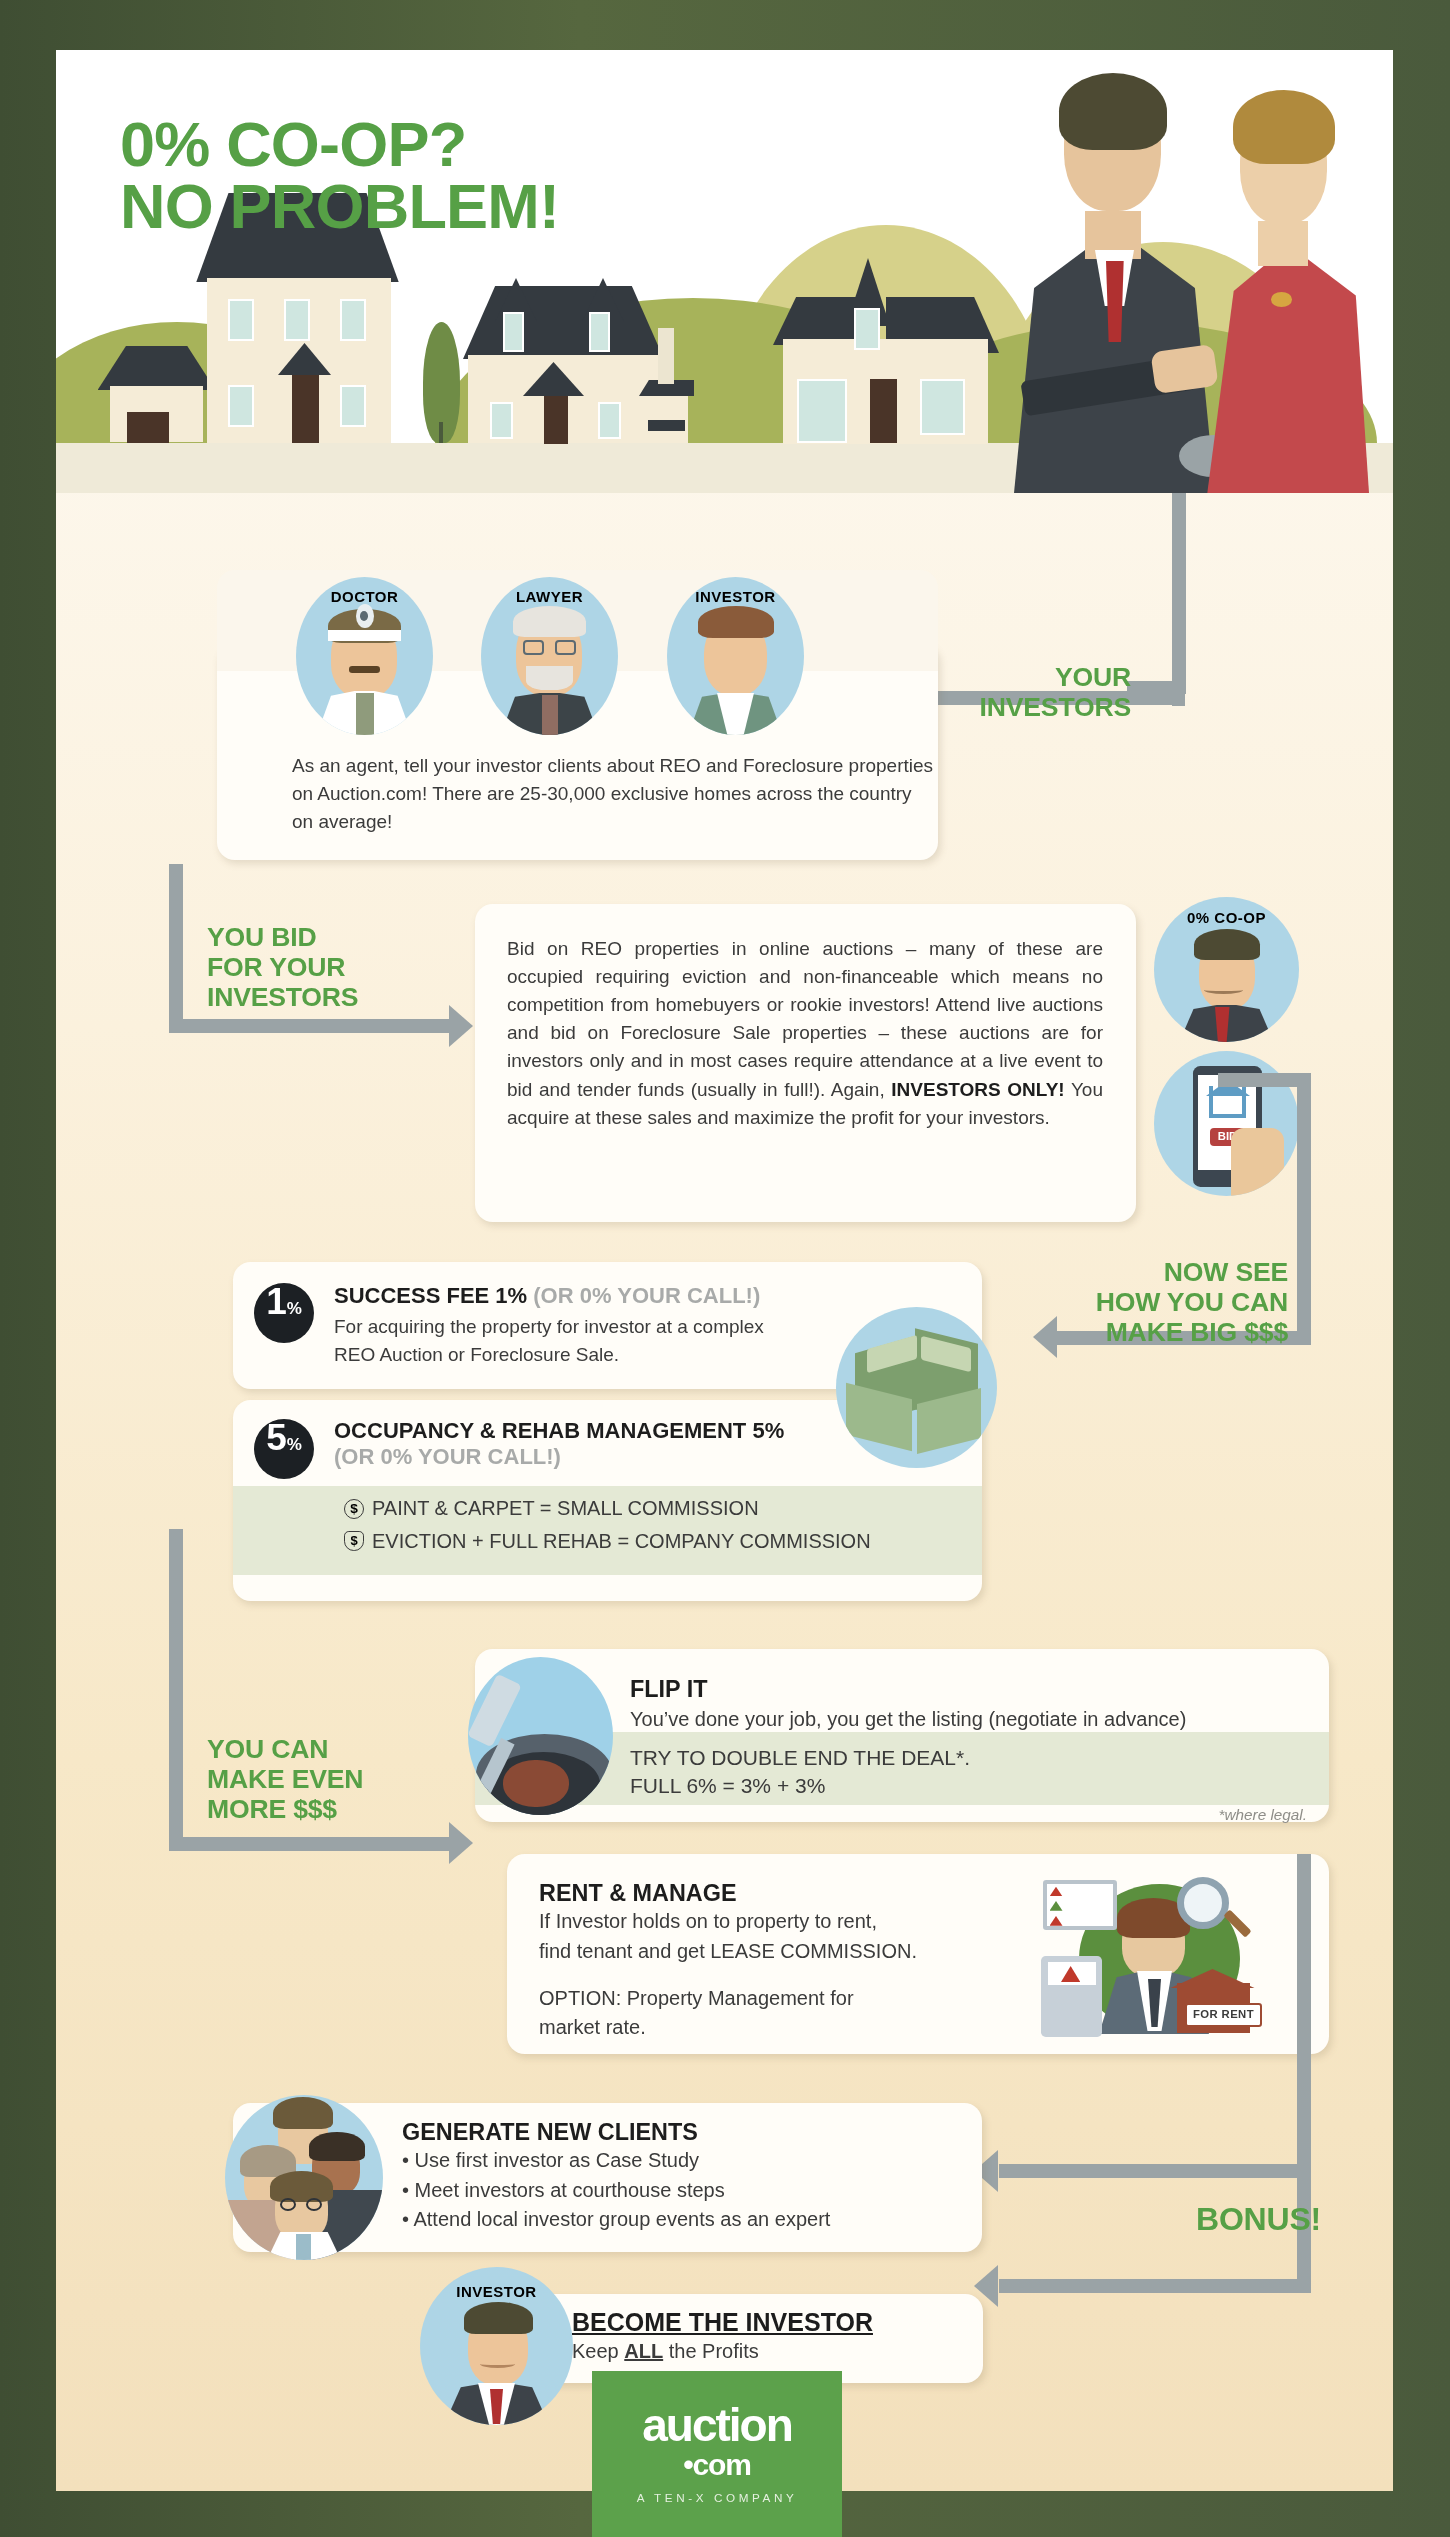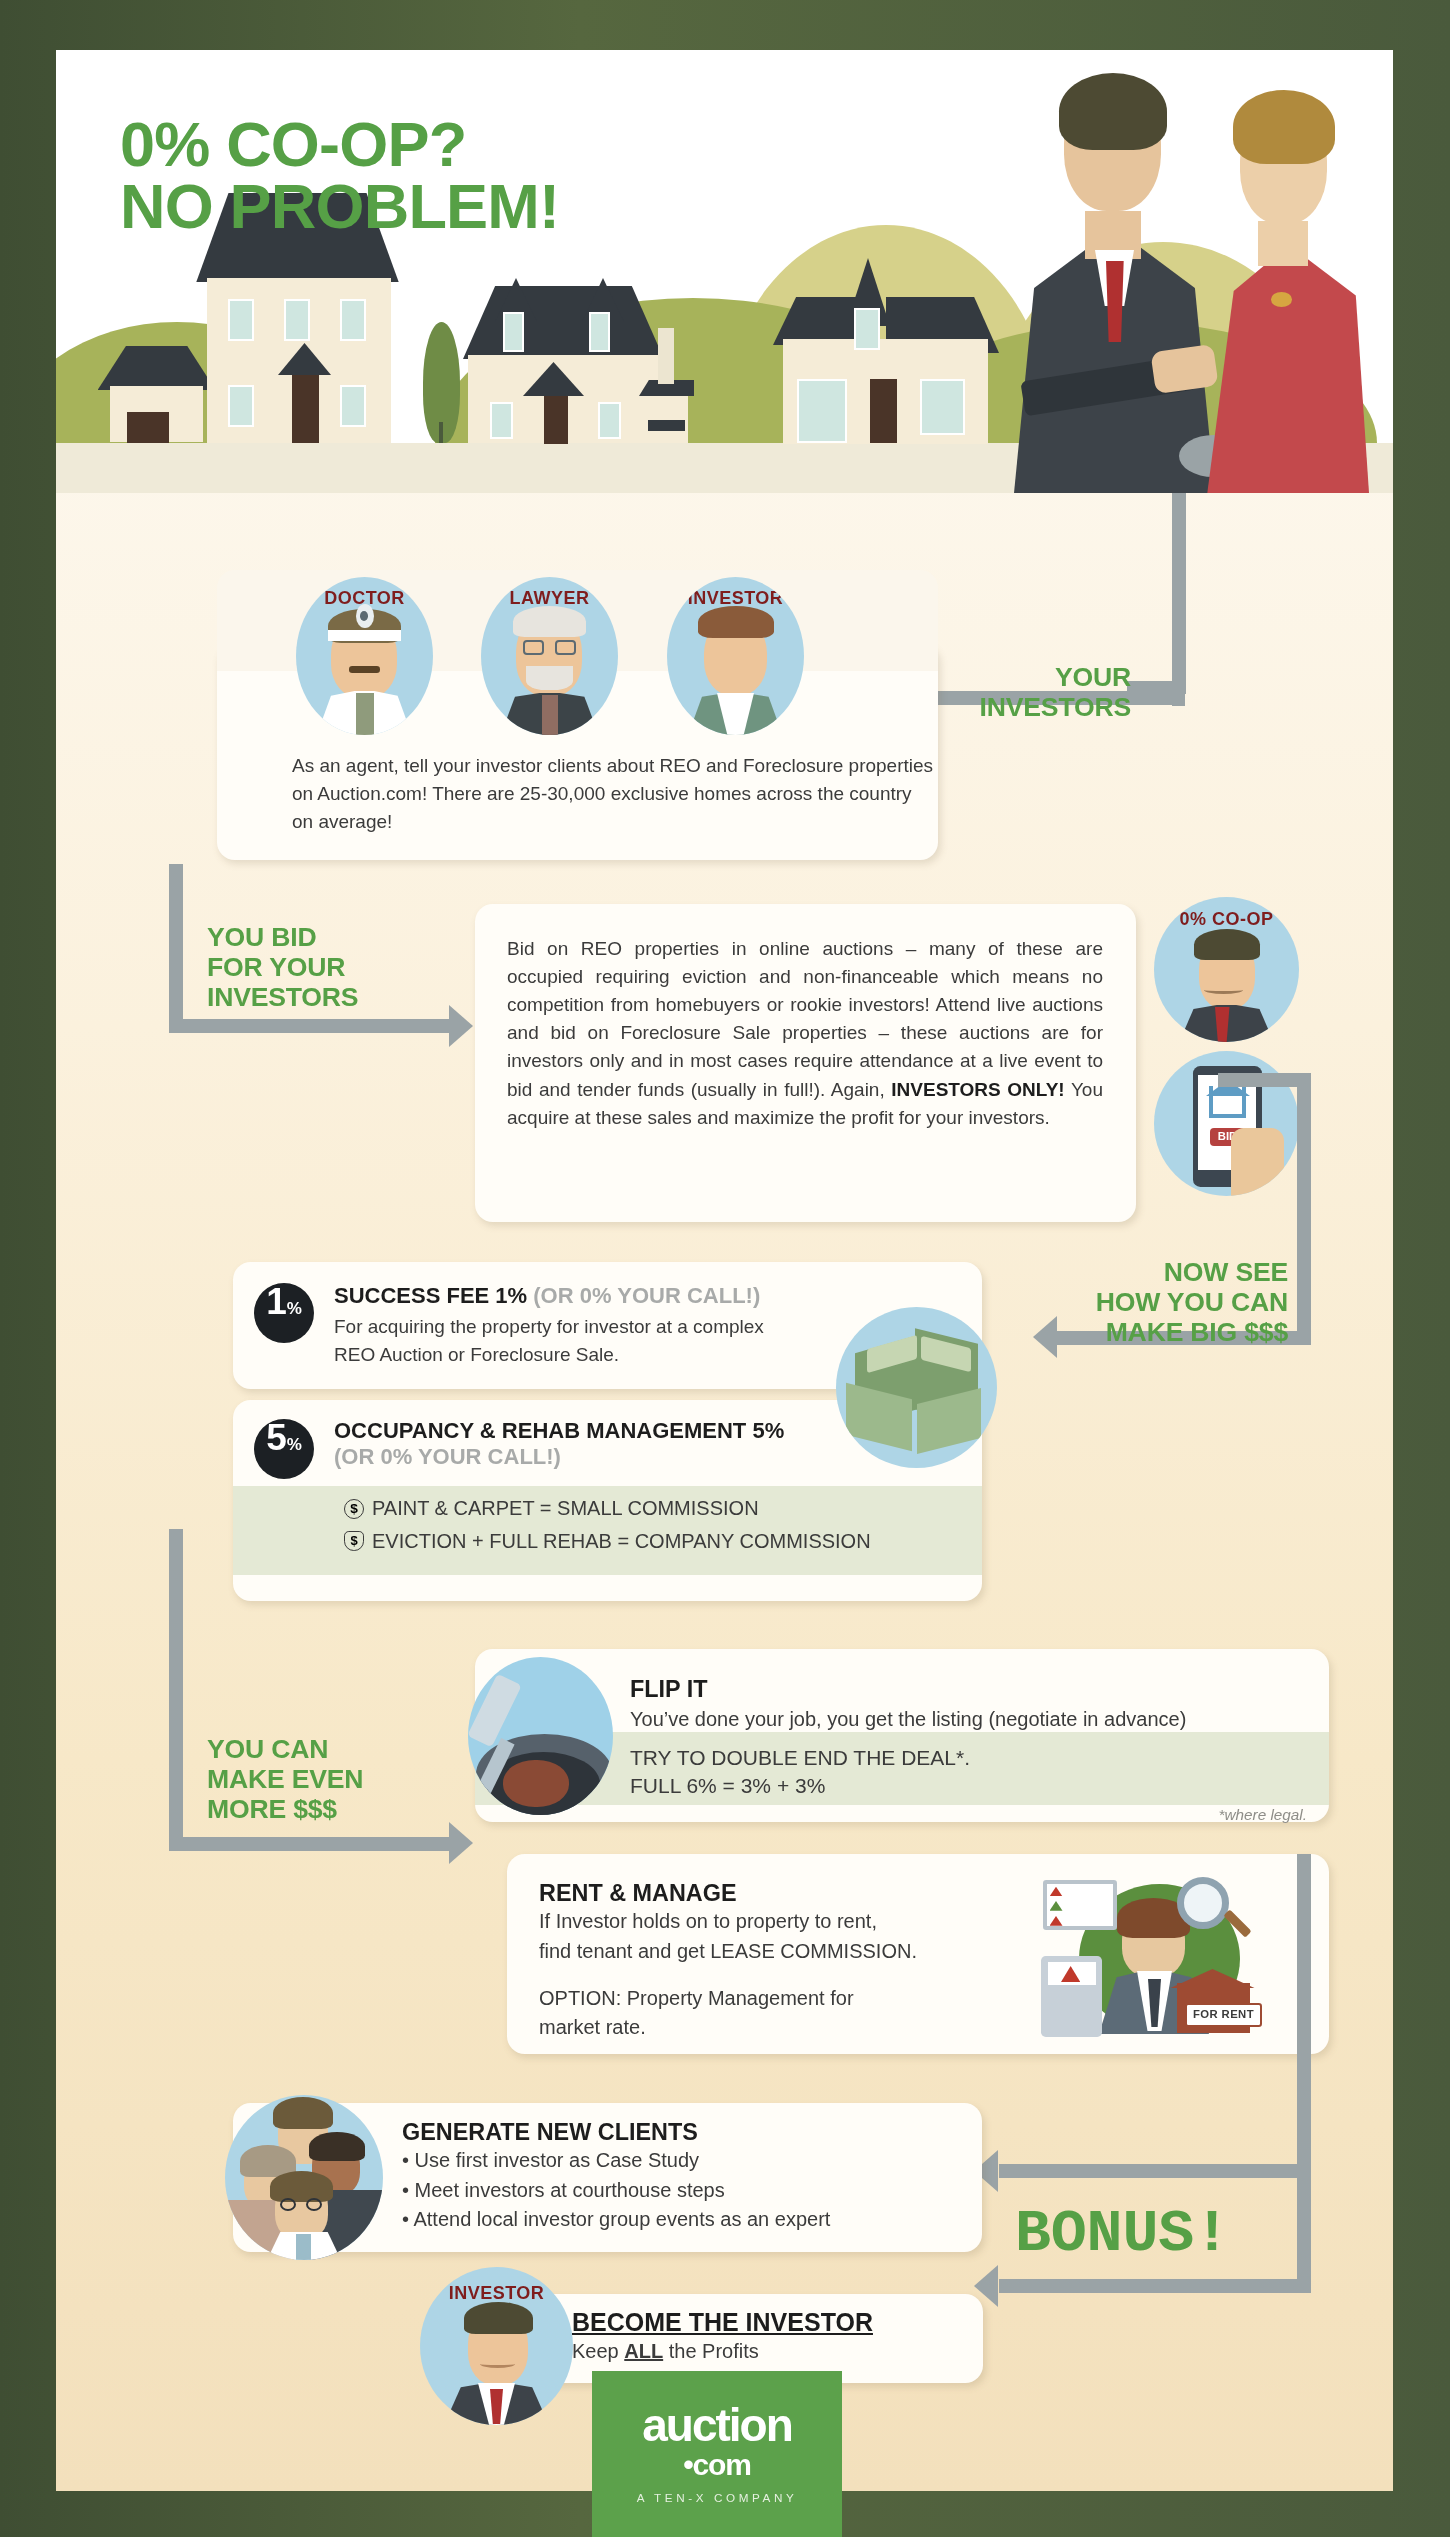"DOCTOR" .avatar .cap { color: #7f1d1d -> #000000; font-size: 18px -> 15px }
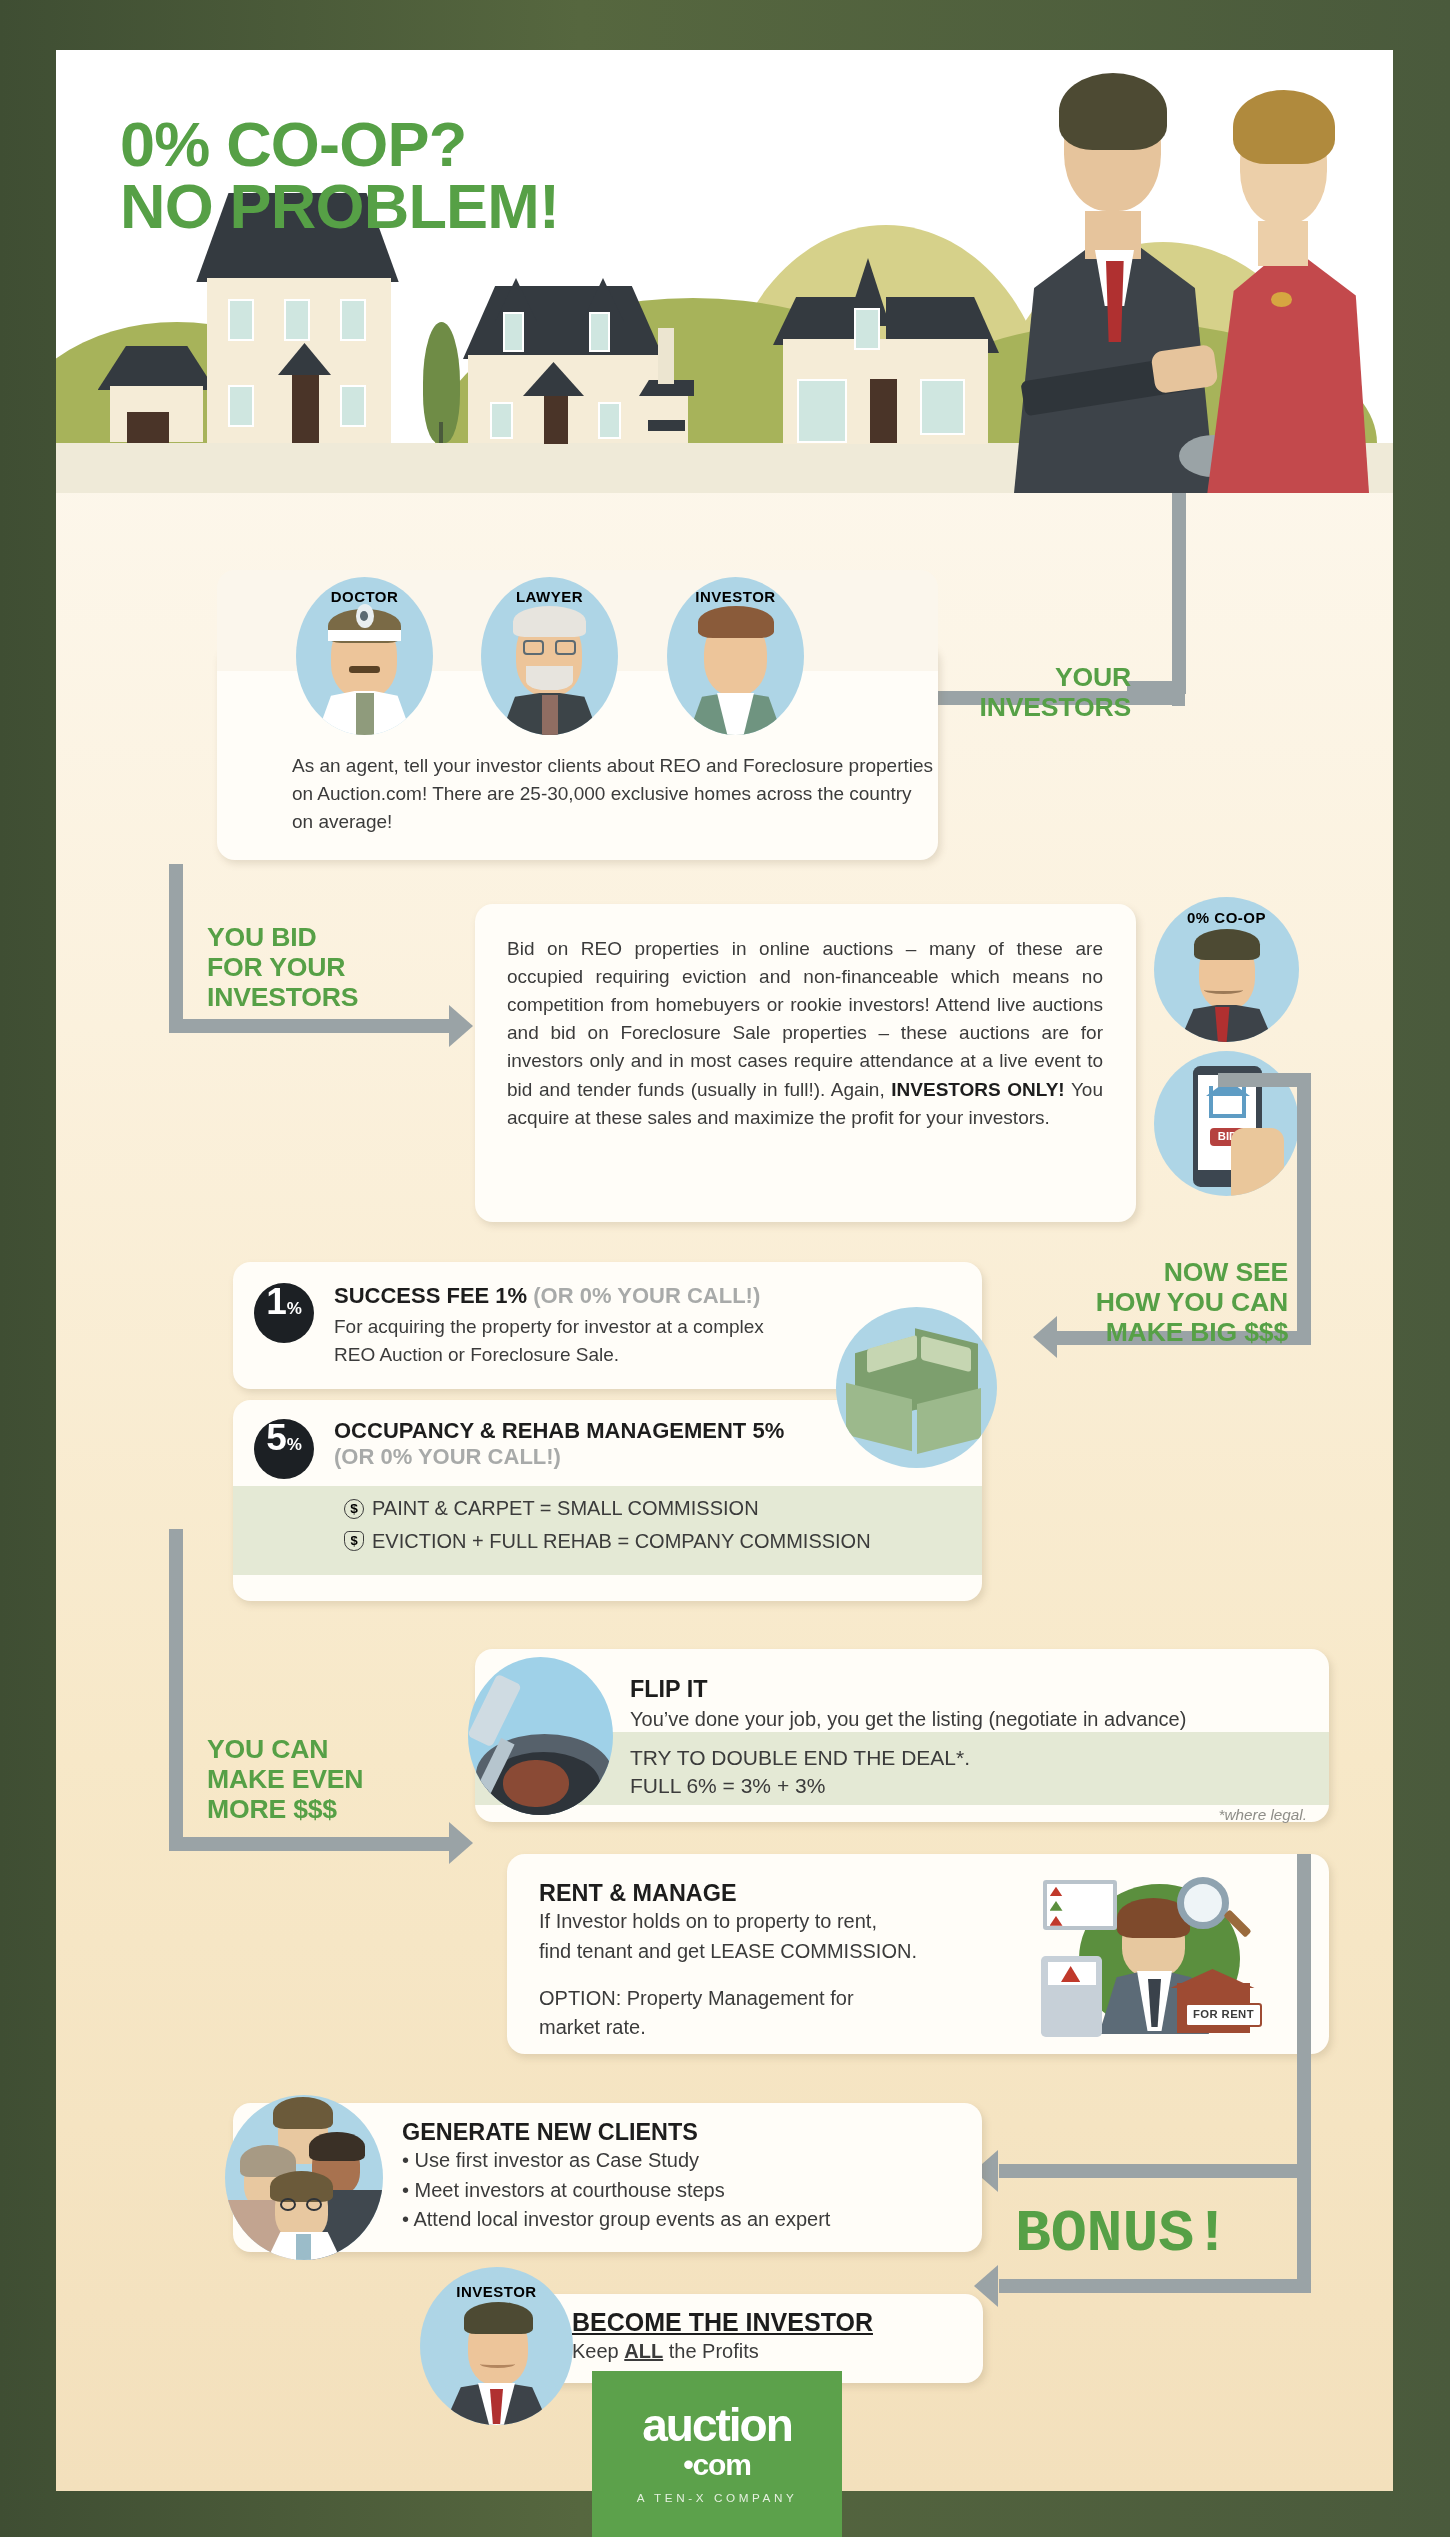"BONUS!" div.steplabel { font-family: Liberation Mono, monospace -> none; font-size: 60px -> 32px; text-align: left -> right }
